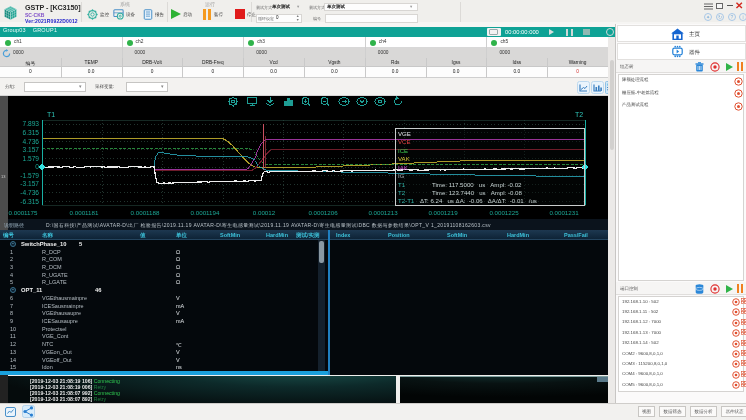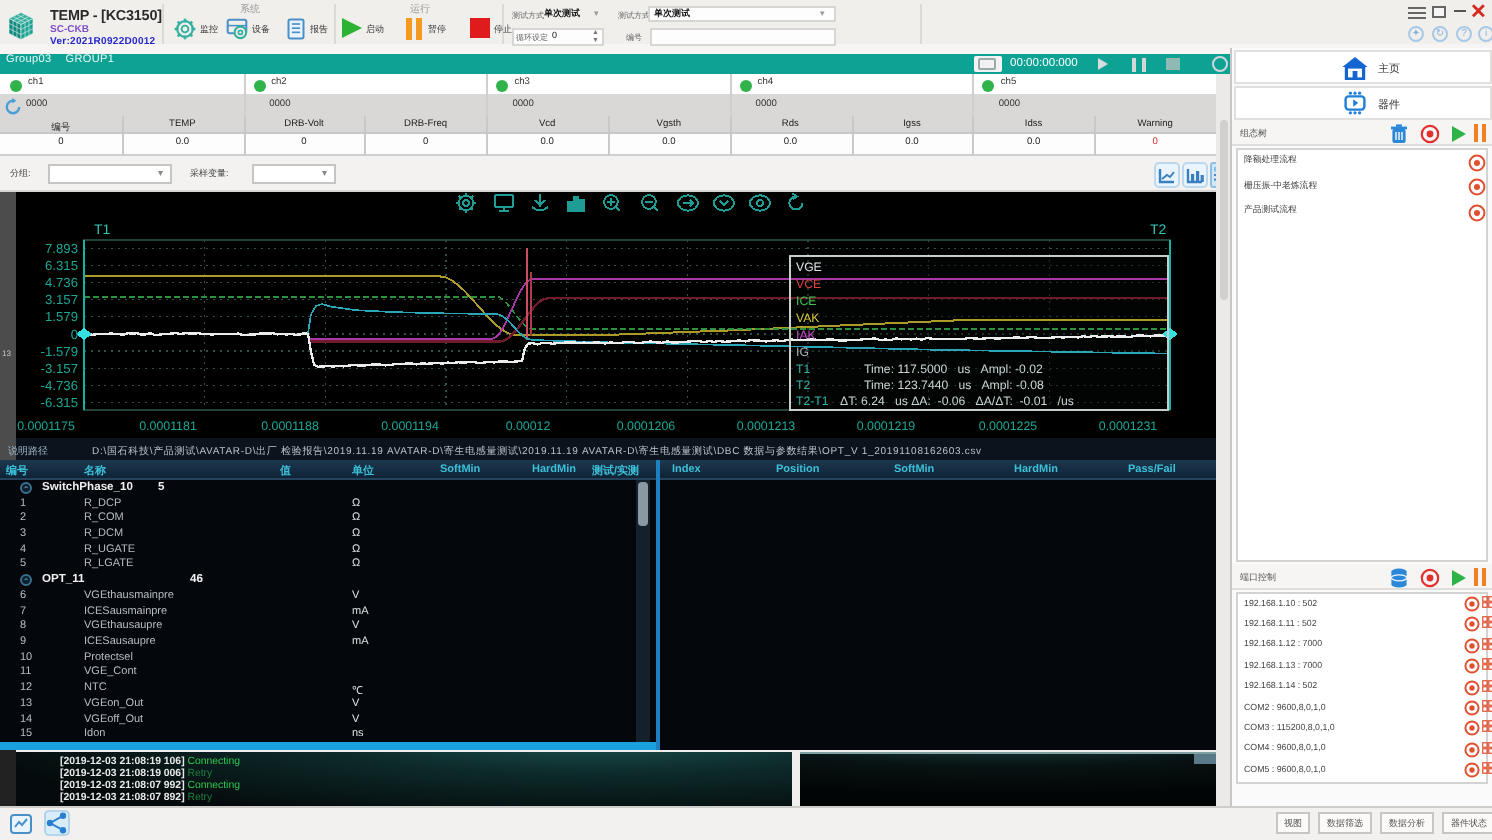"TEMP - [KC3150]" div.abs { text: TEMP -> GSTP }
